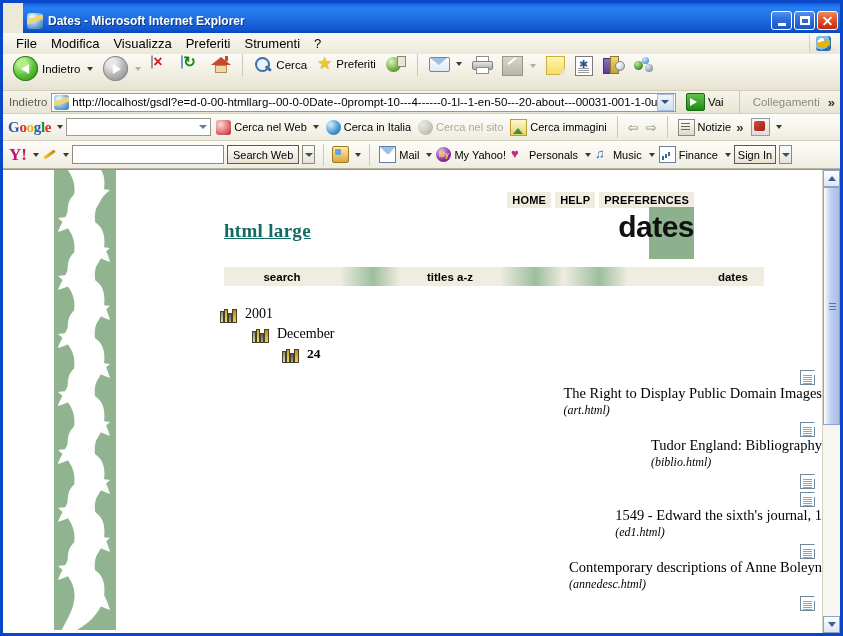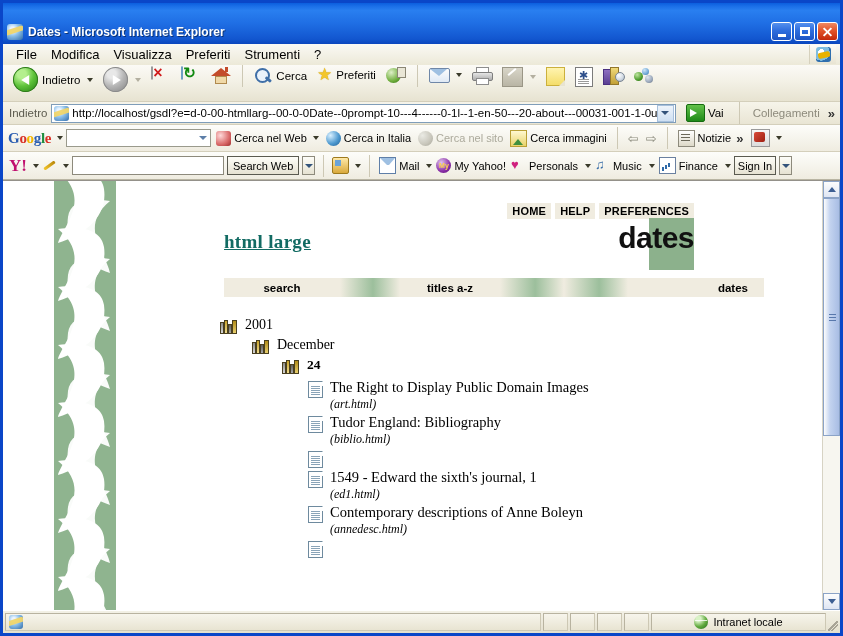"Dates - Microsoft Internet Explorer" .titlebar { margin-left: none -> 20px; padding: 16px 2px 0 4px -> 5px 2px 0 4px }
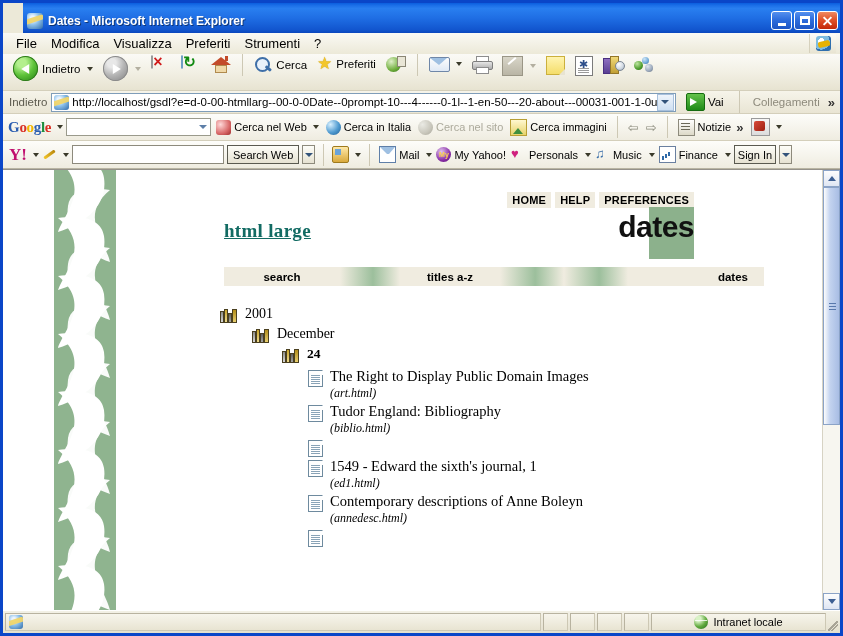"The Right to Display Public" .docrow { align-items: flex-start -> flex-end; flex-direction: none -> column }
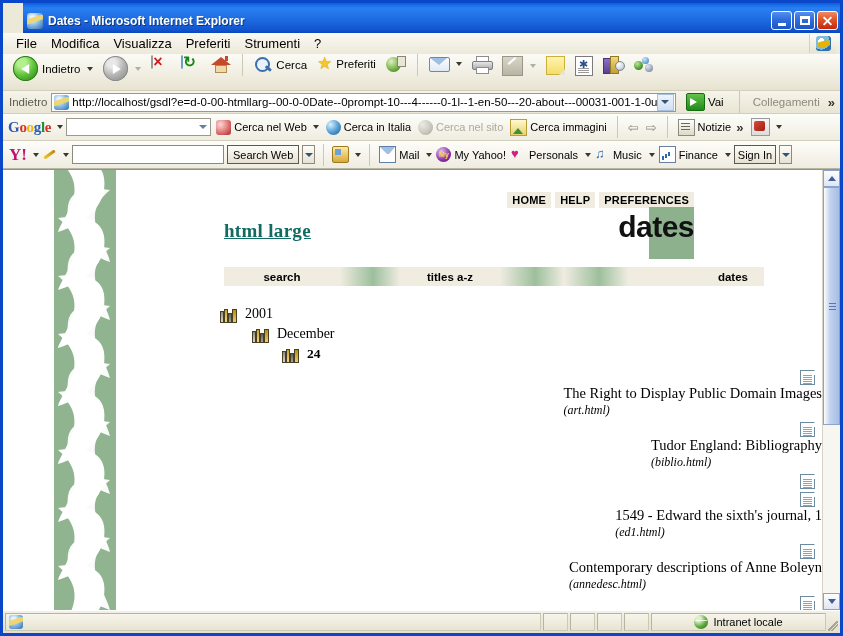"Intranet locale" div.statusbar { html: <div> <div> <span> <span></span> </span> <span></span> </div> <div></div> <div></div> <div></div> <div></div> <div> <span></span> <span>Intranet locale</span> </div> <div></div> </div> -> none }
